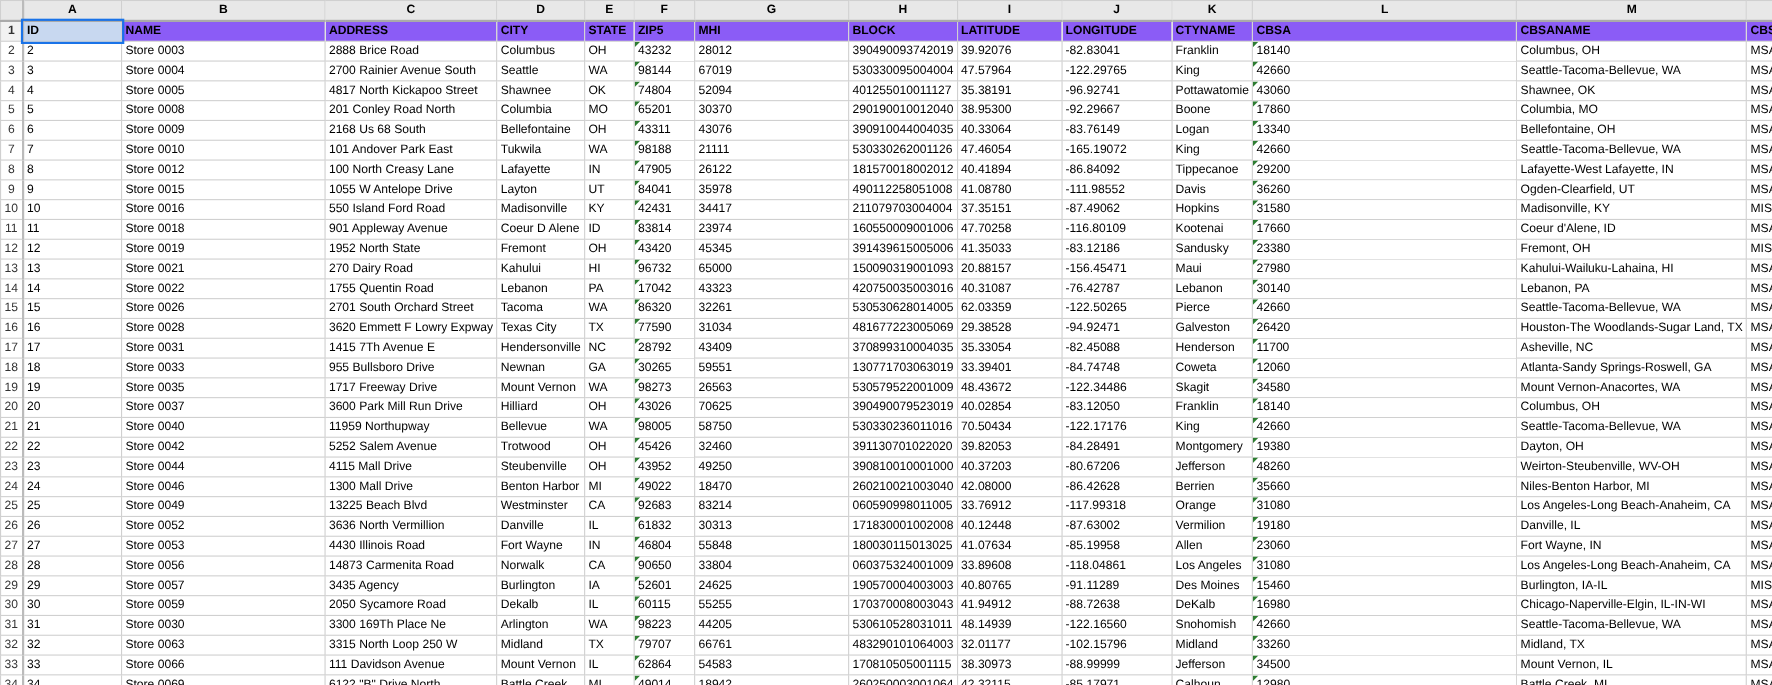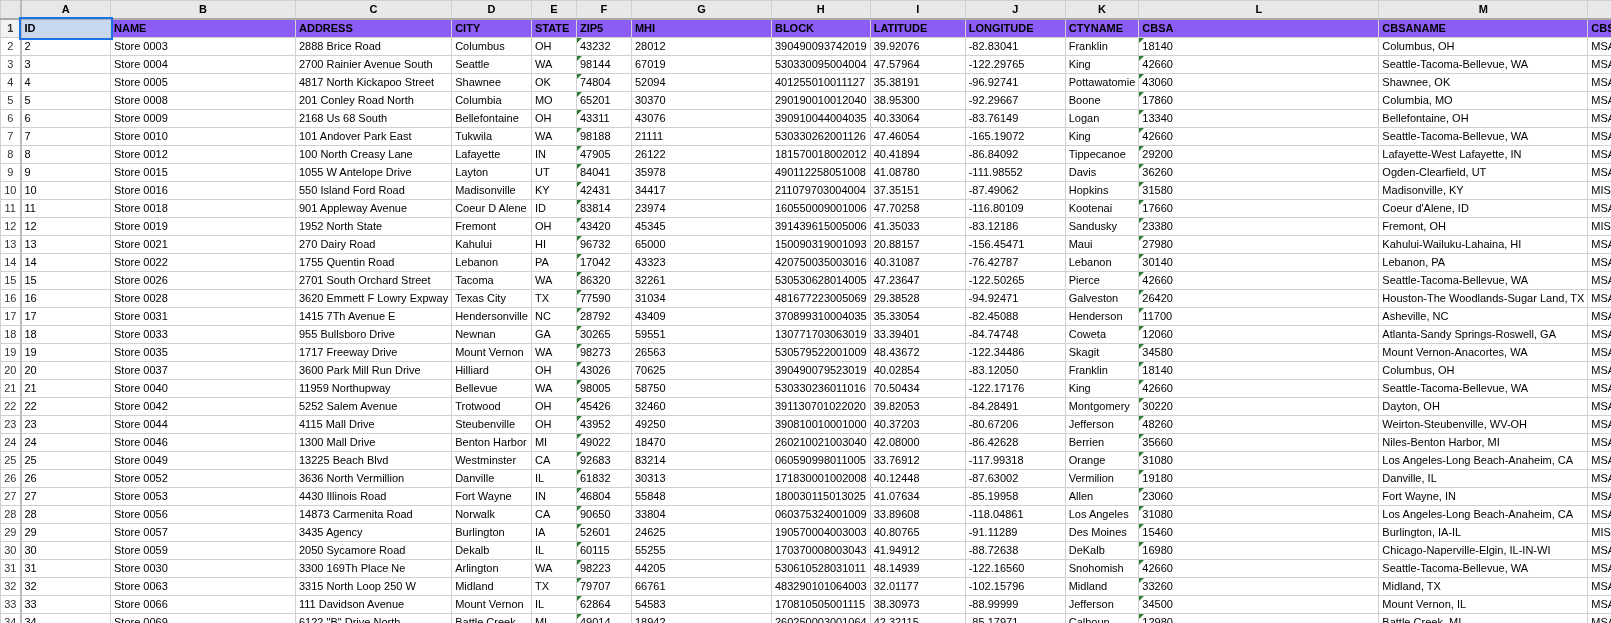"47.23647" td { text: 47.23647 -> 62.03359 }
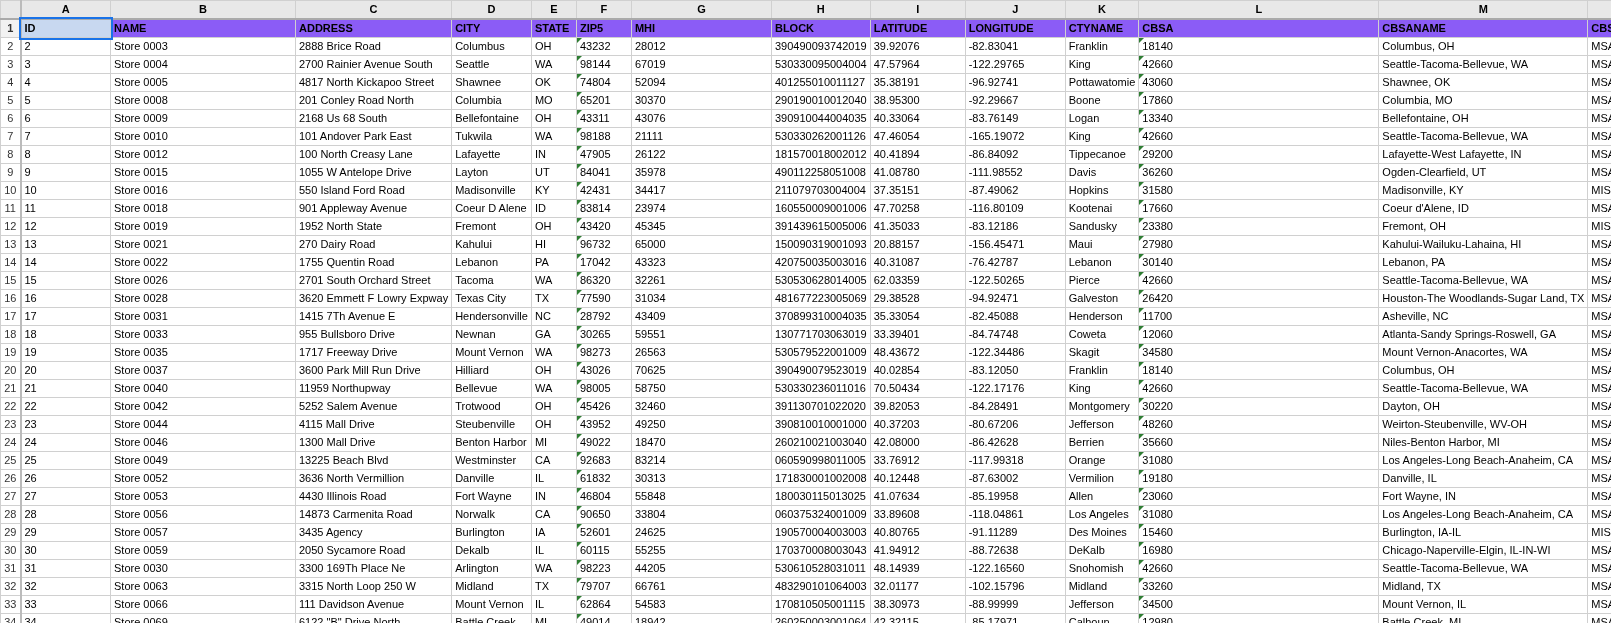"30220" td.has-indicator { text: 30220 -> 19380 }
